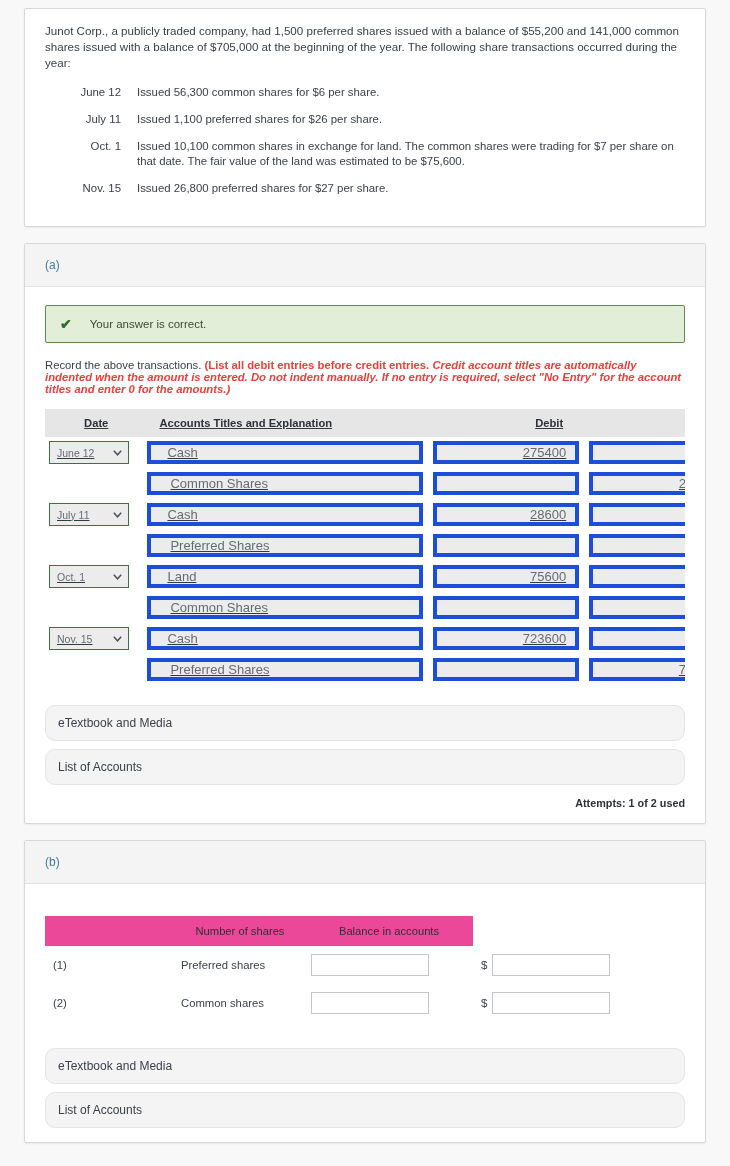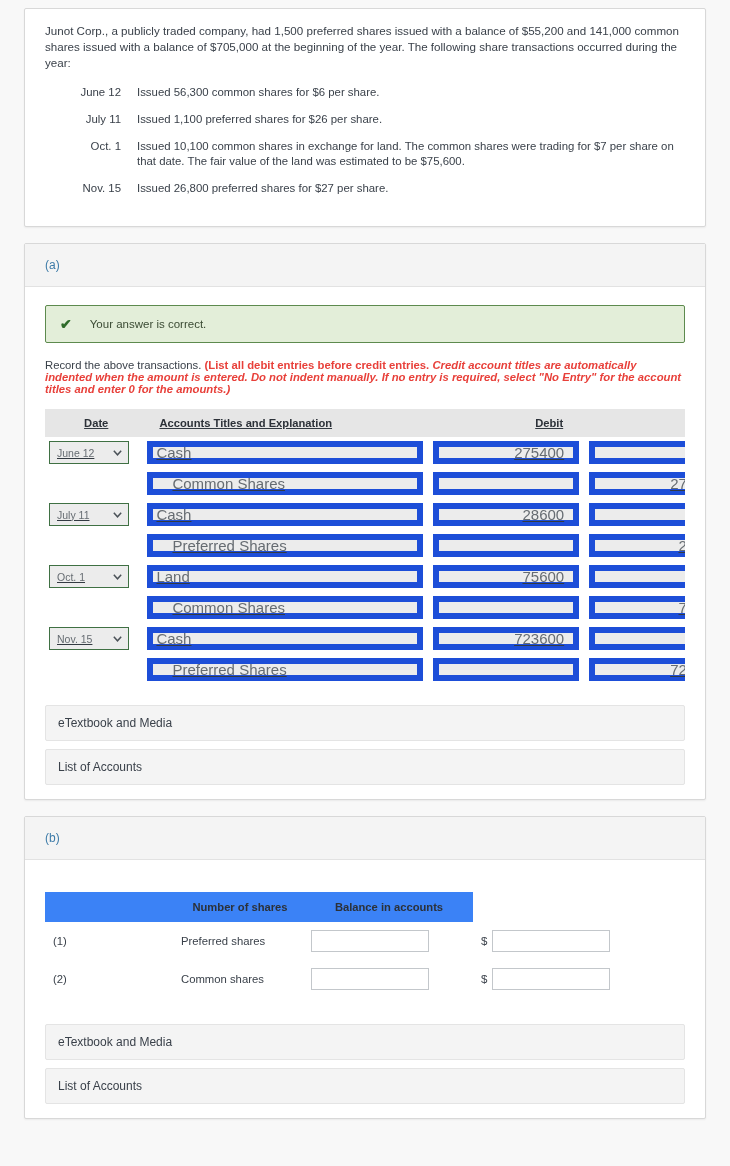"Cash" .fld { border: 6px solid #1d4ed8 -> 4px solid #1d4ed8; font-size: 15px -> 13px; padding: 0 3px -> 0 16px }
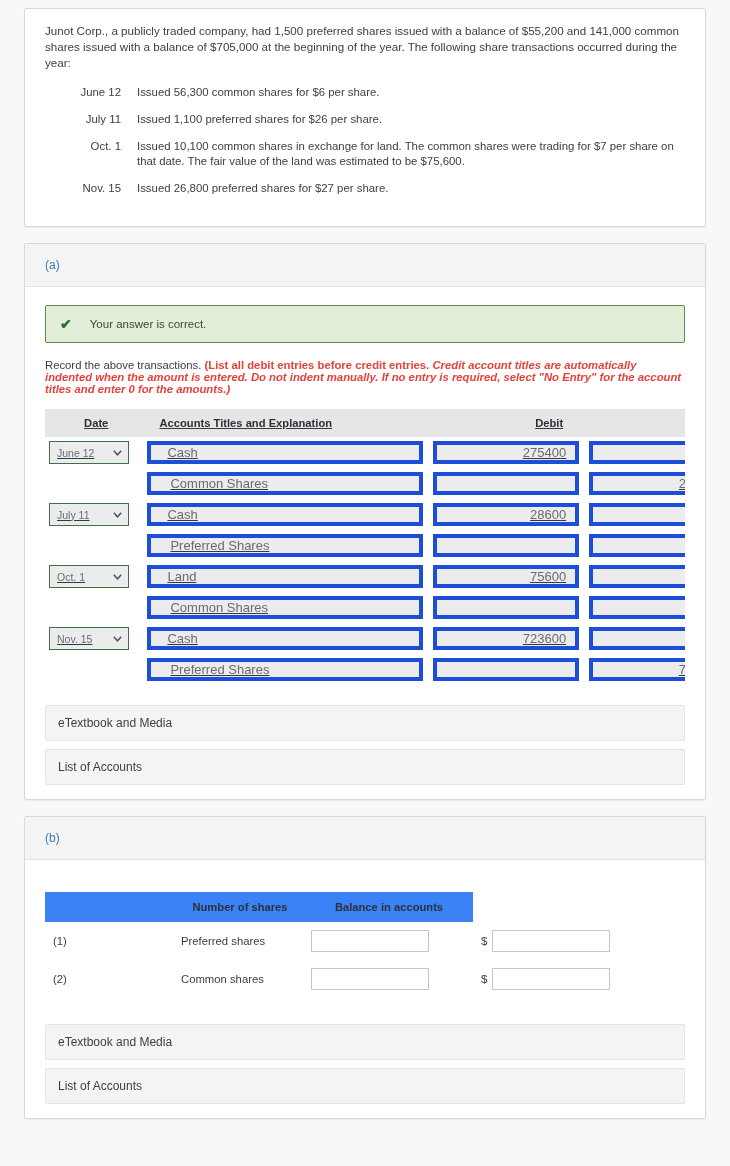"eTextbook and Media" .linkbar { border-radius: 2px -> 10px }
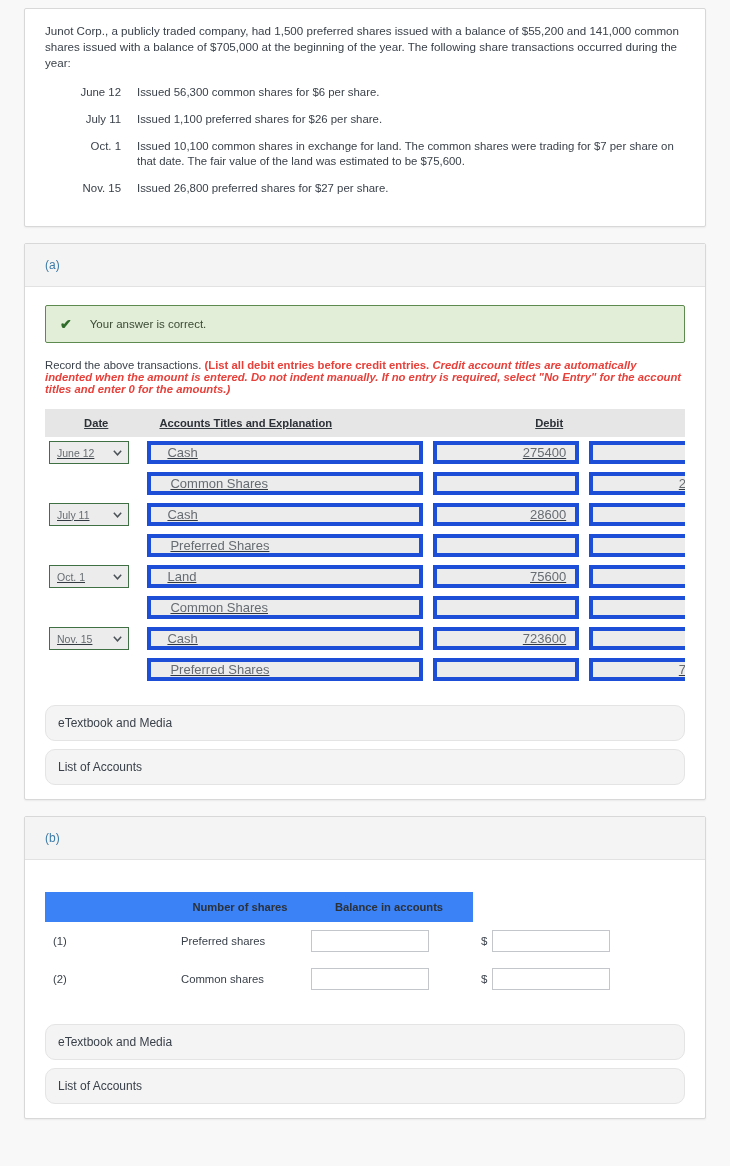"Attempts: 1 of 2 used" div.attempts { html: none -> <div>Attempts: 1 of 2 used</div> }
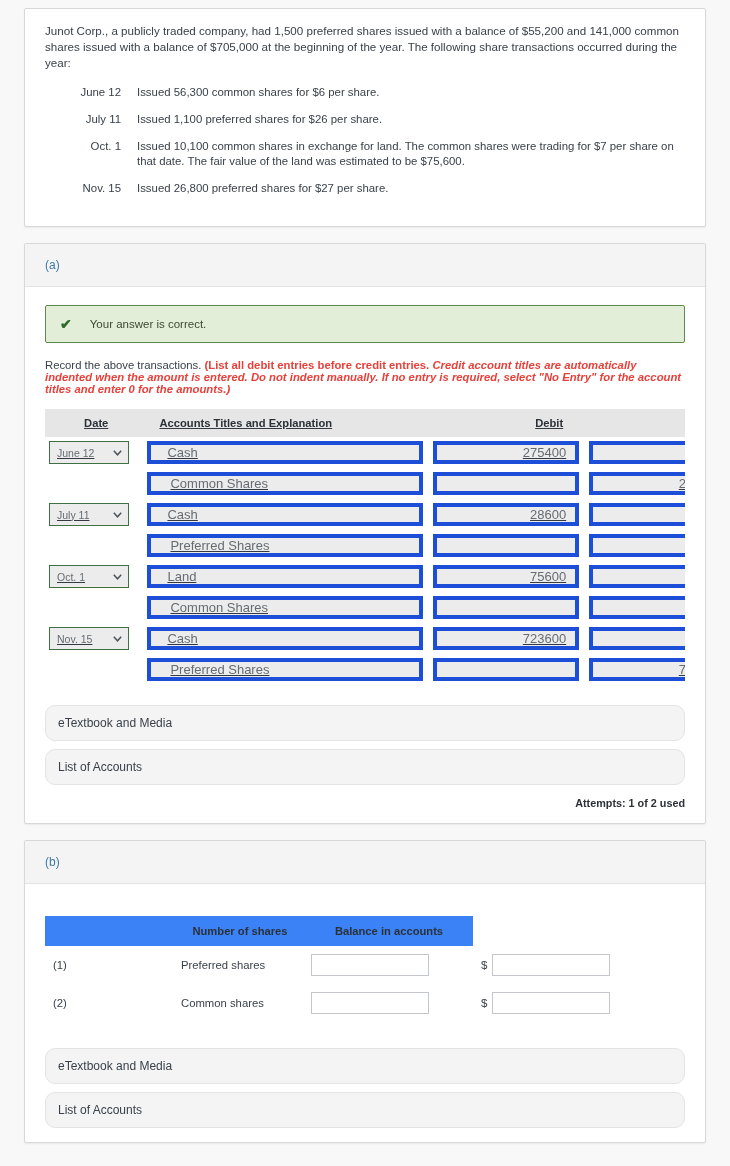"Number of shares" .bt thead th { background: #3b82f6 -> #ec4899; font-weight: bold -> normal }
